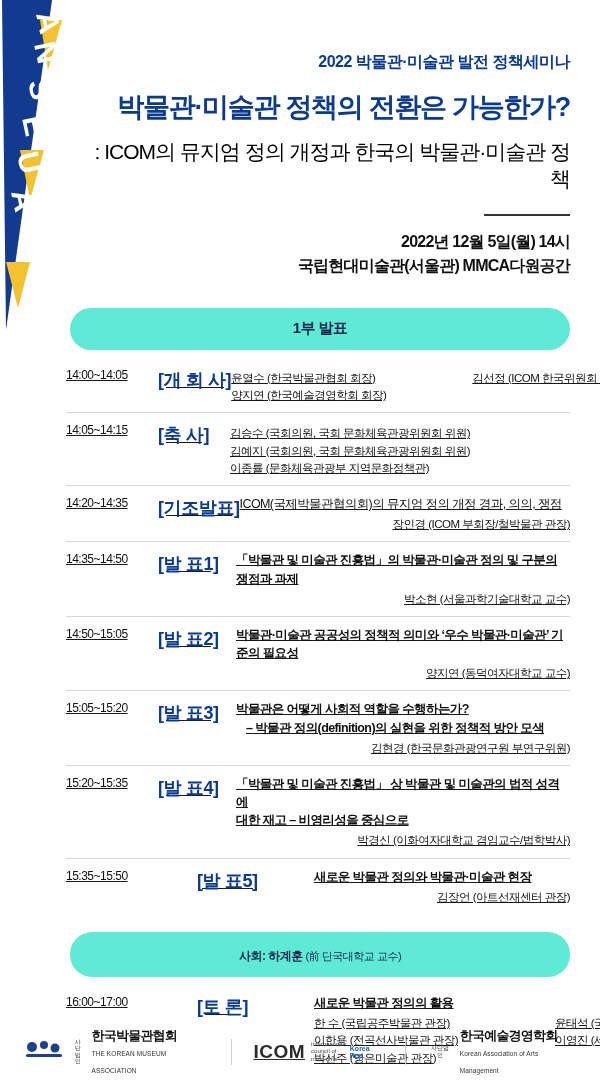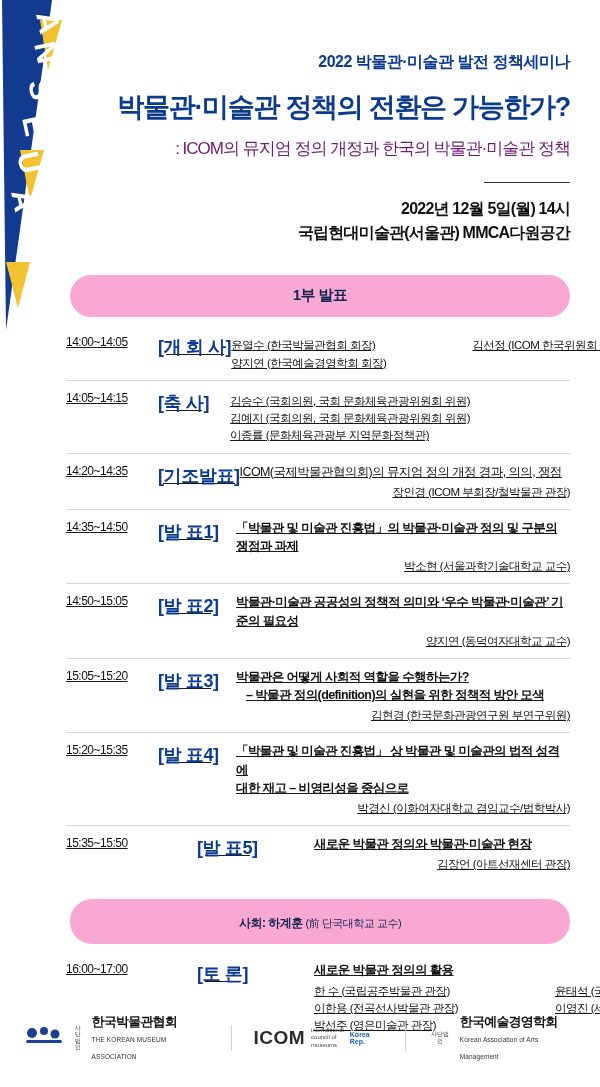": ICOM의 뮤지엄 정의 개정과" .sub-title { color: #701a75 -> #000000; font-size: 17px -> 21px }
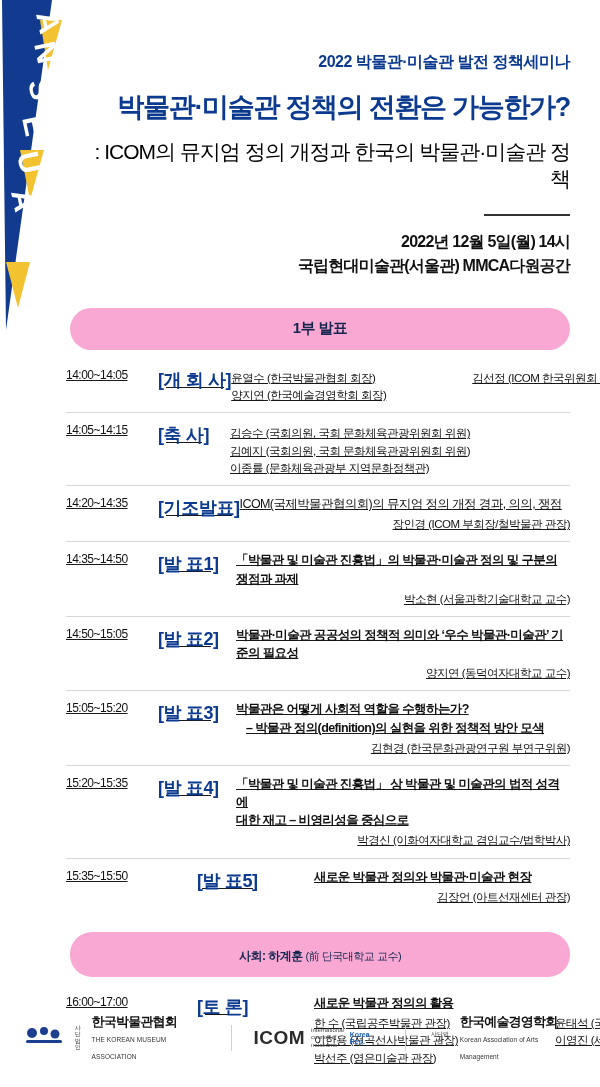"1부 발표" .band { background: #f9a8d4 -> #5eead4 }
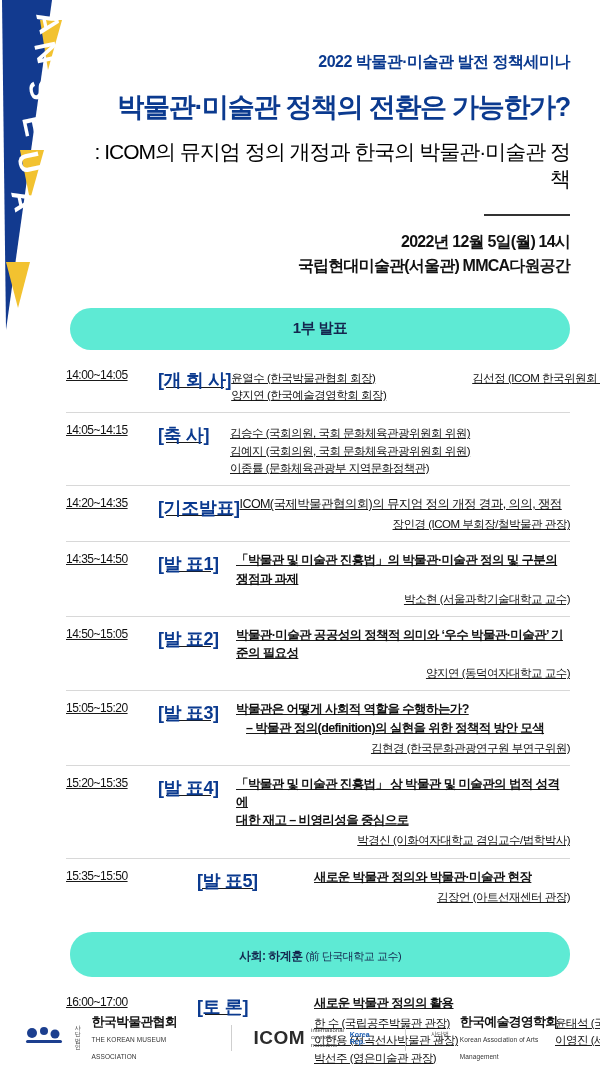"한국박물관협회" .footer { bottom: 24px -> 10px }
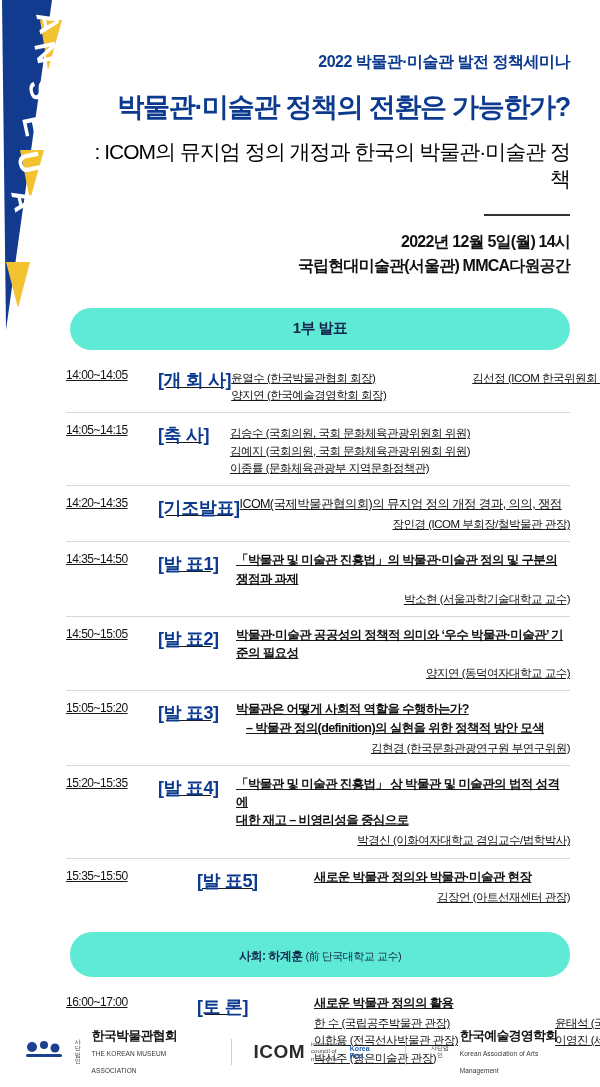"ICOM" .icom-word { text-decoration: none -> underline }
